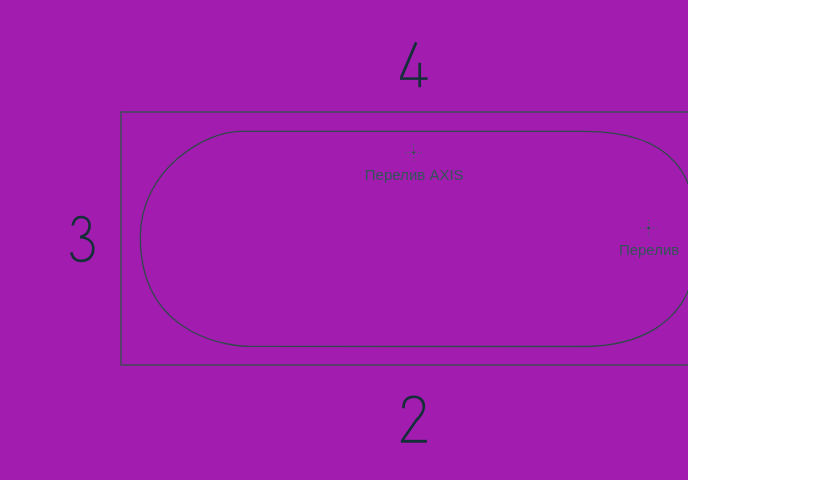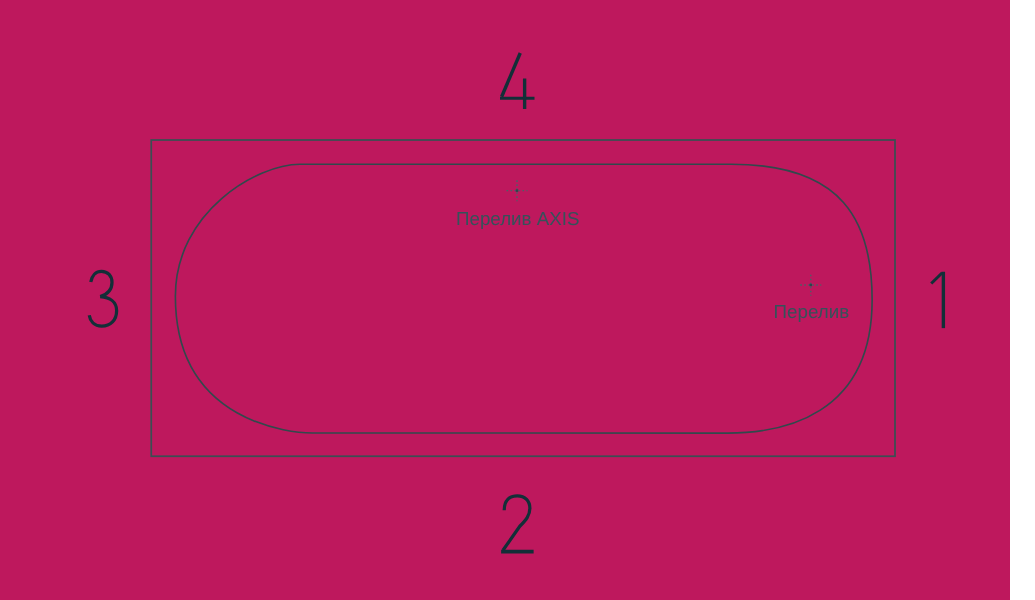"Перелив AXIS" .wrap { background: #be185d -> #a21caf; width: 808px -> 688px }
